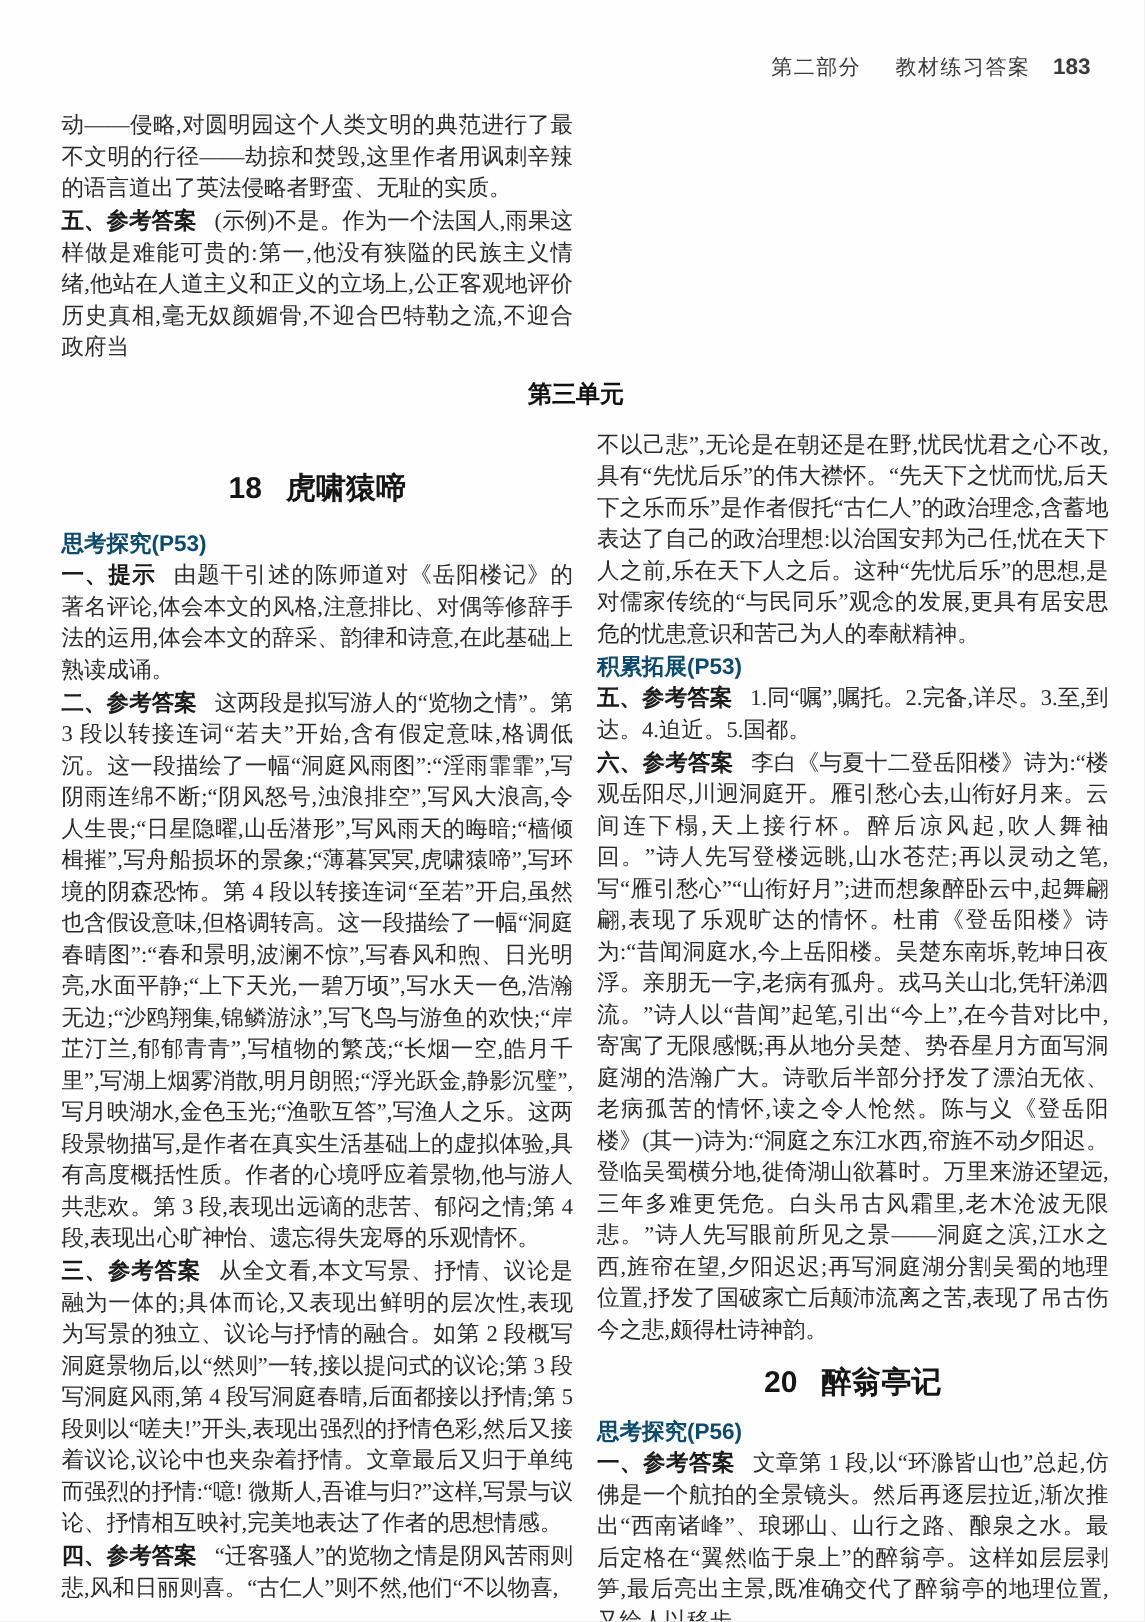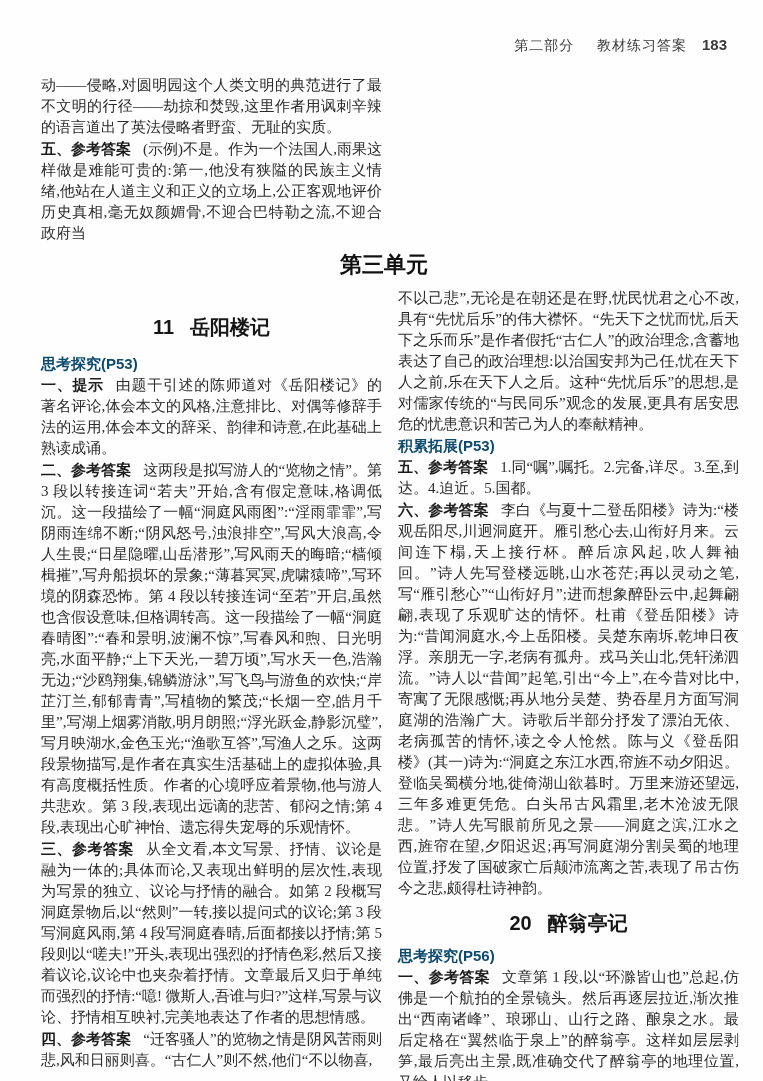"第三单元" .unit-title { font-size: 22px -> 16px }
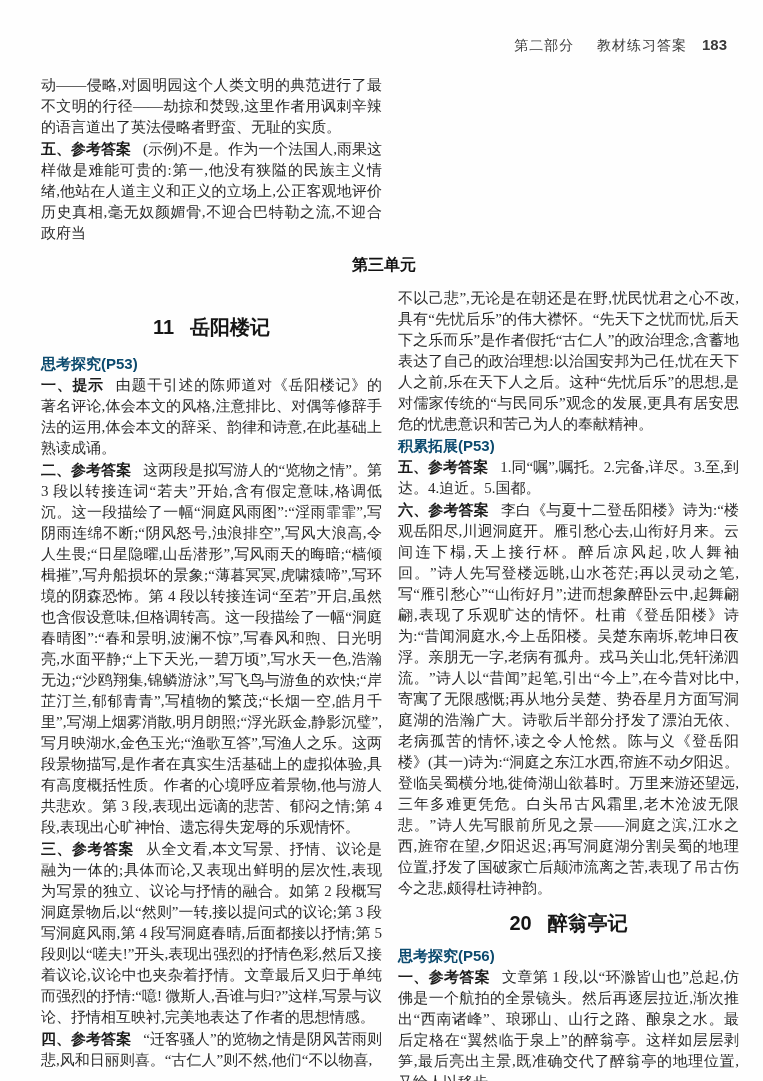"11" span.num { text: 11 -> 18 }
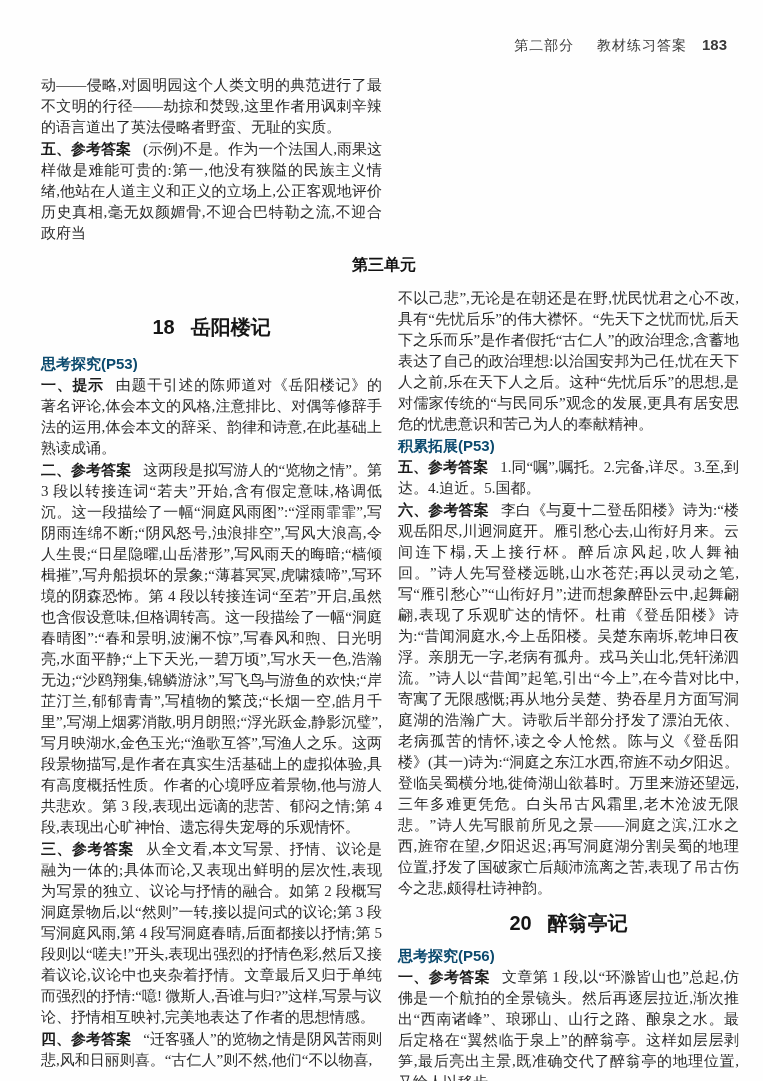"岳阳楼记" span { text: 岳阳楼记 -> 虎啸猿啼 }
